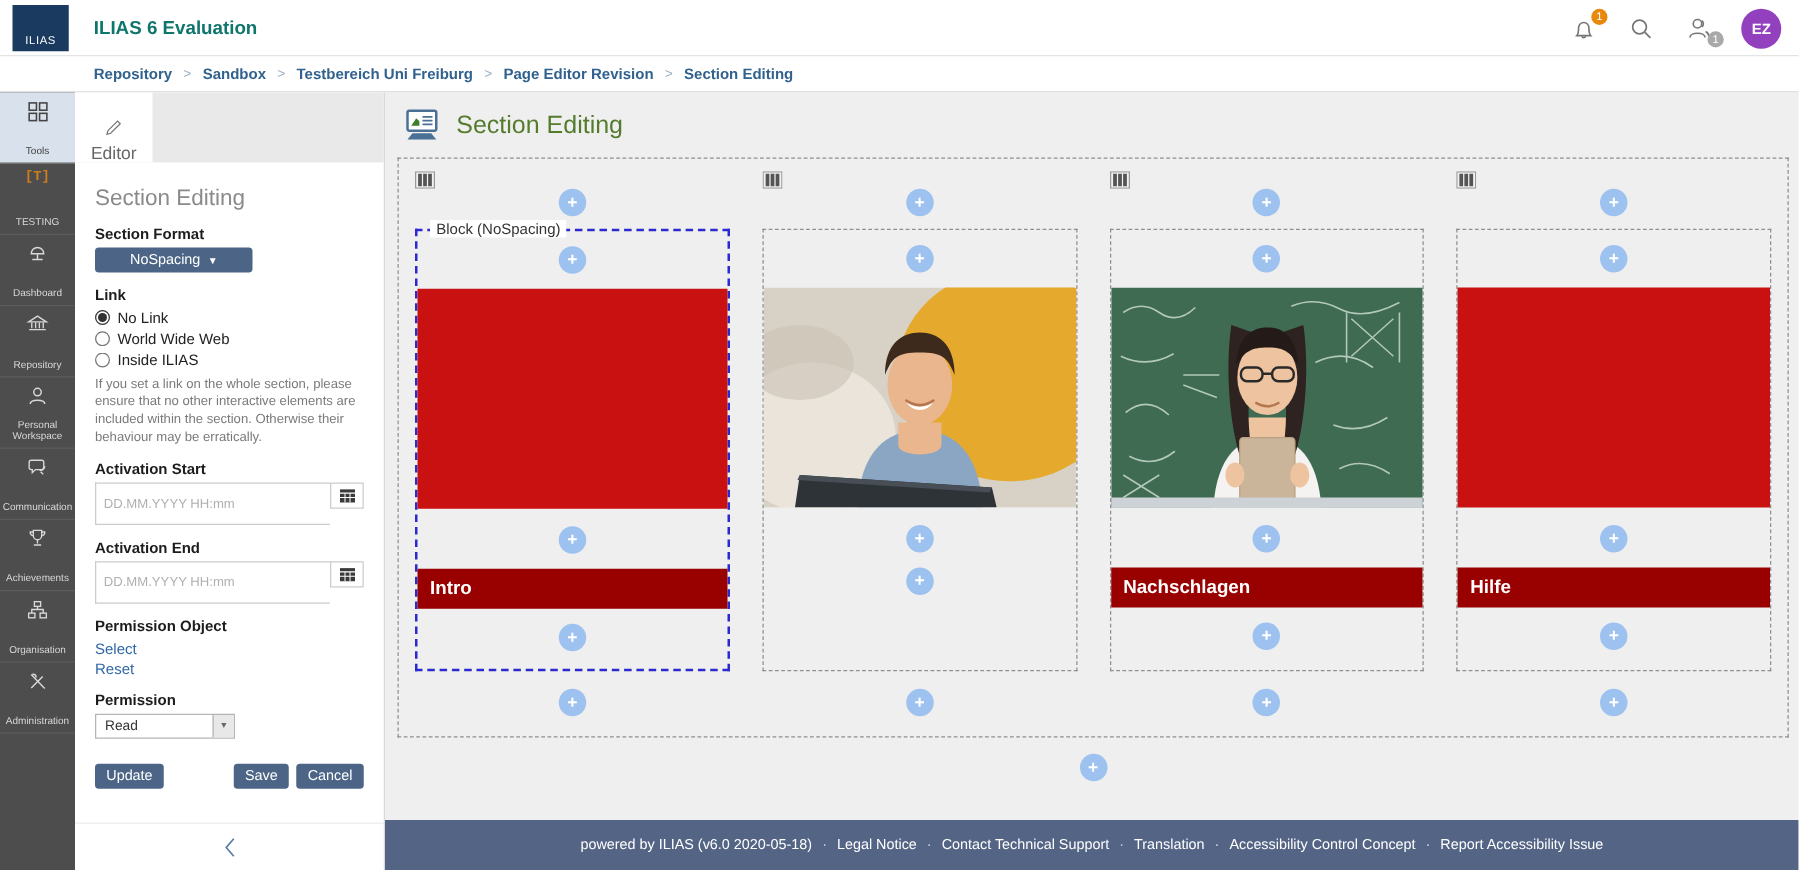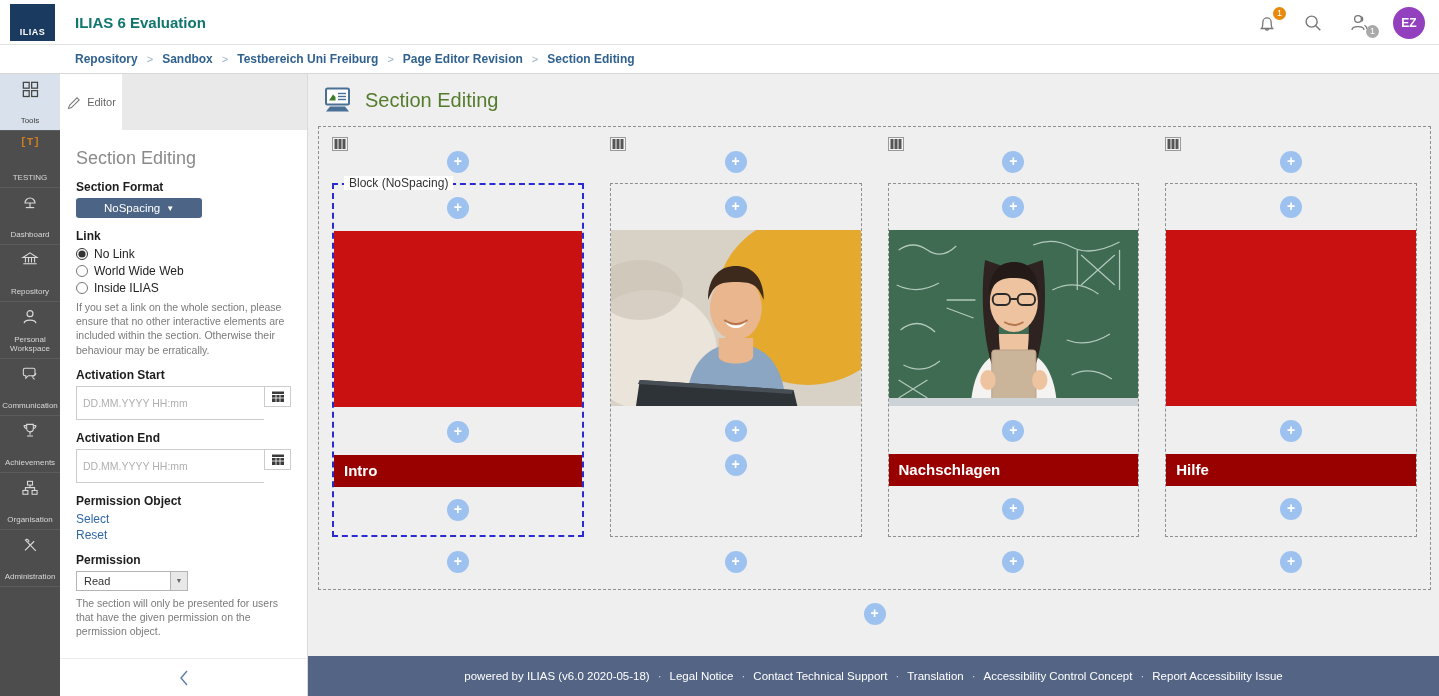"ILIAS" .logo span { font-weight: bold -> normal }
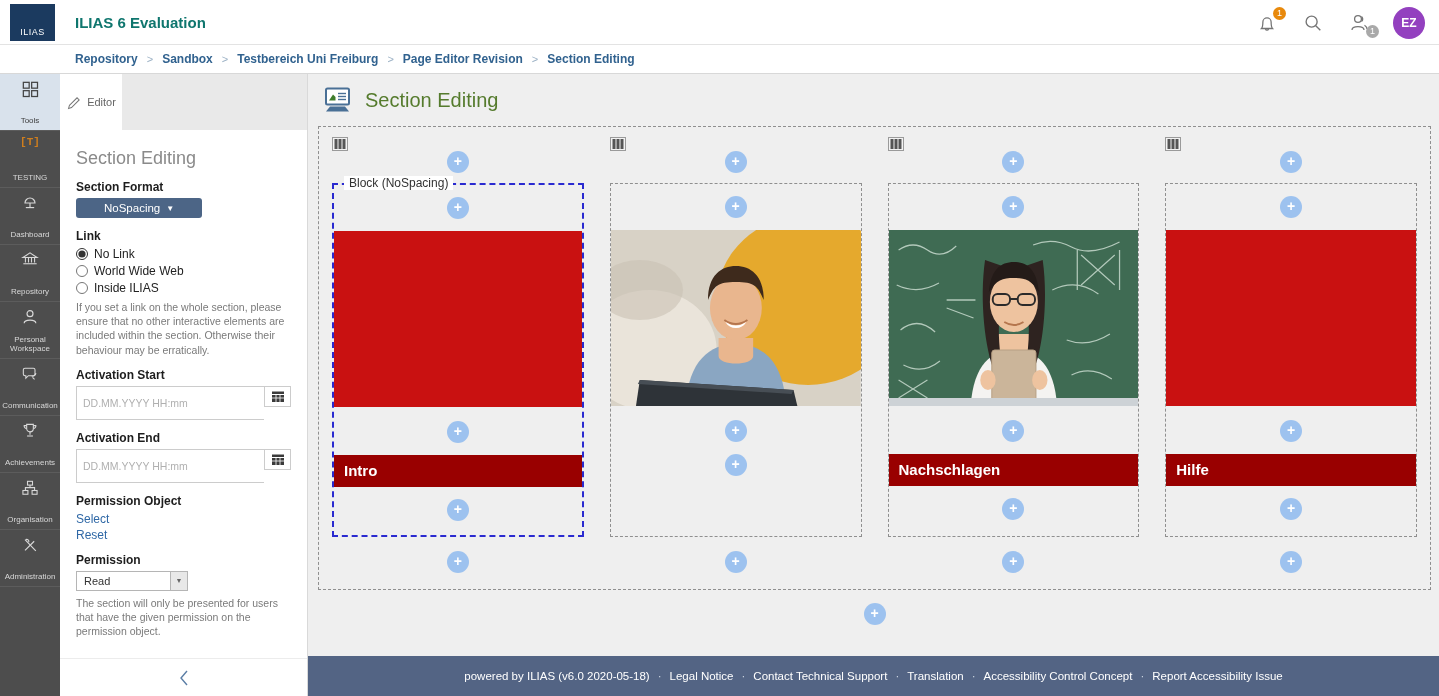"Editor" .tab { flex-direction: row -> column; font-size: 11px -> 14px; justify-content: center -> flex-end }
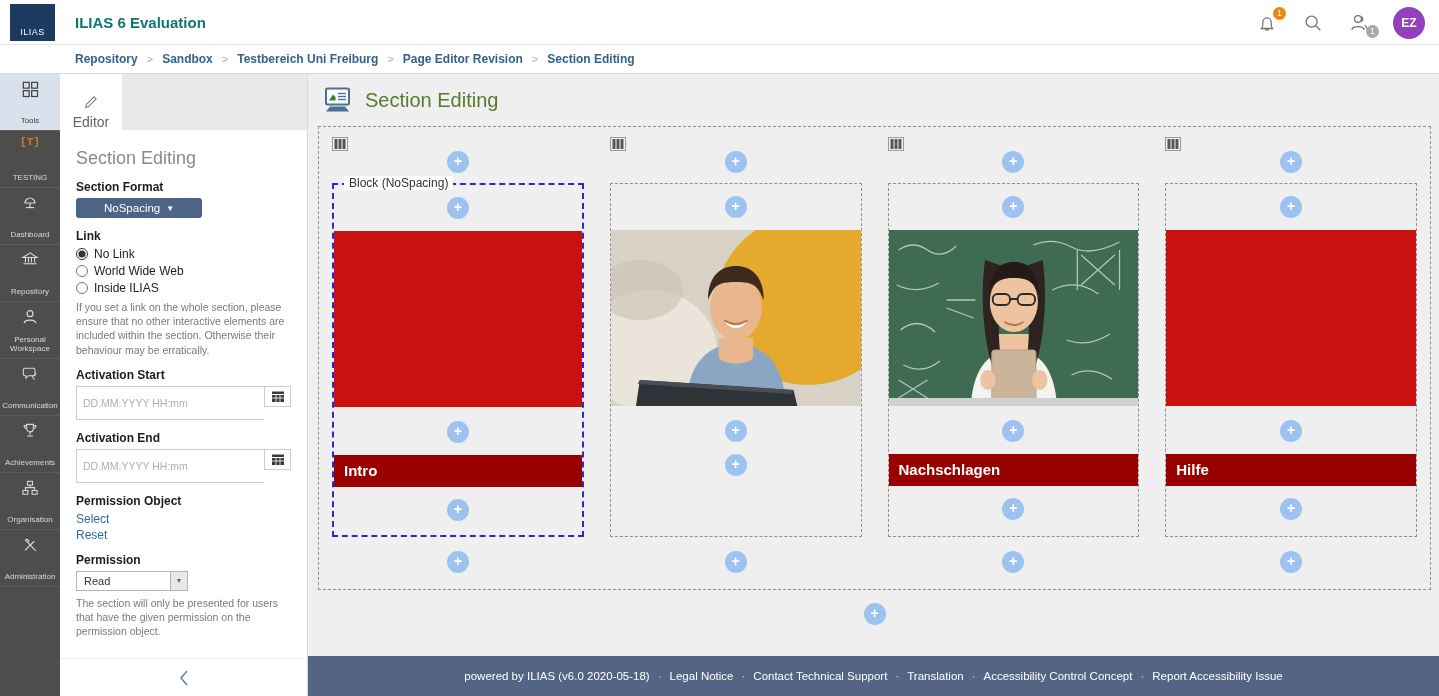"The section will only be" div.byline { html: <div>The section will only be presented for users that have the given permission on the permission object.</div> -> none }
